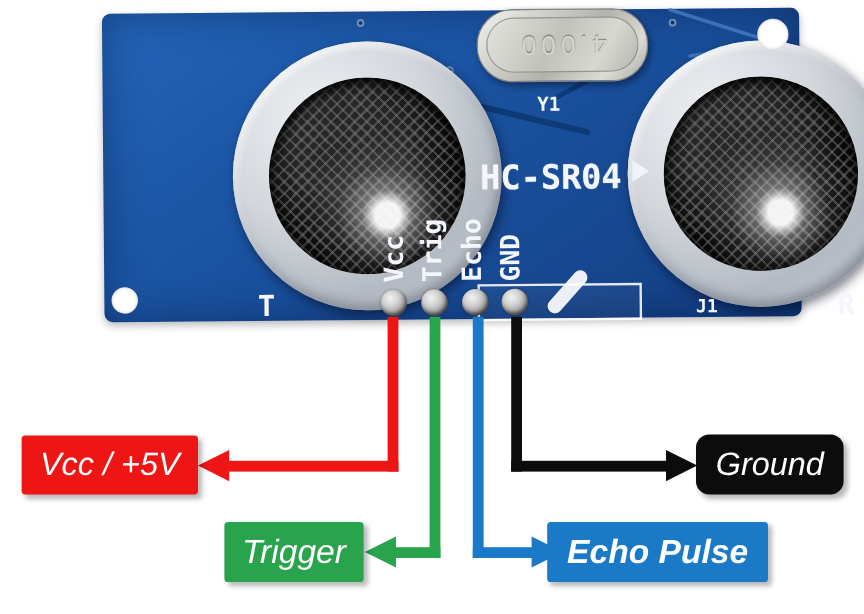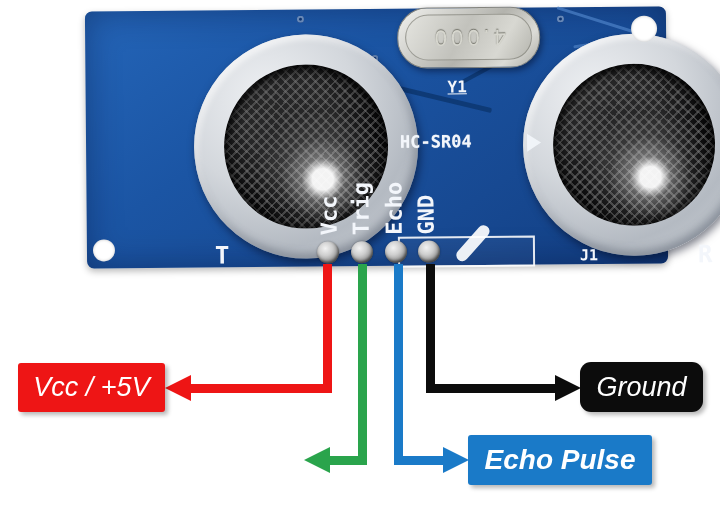"Y1" .y1 { text-decoration: underline -> none }
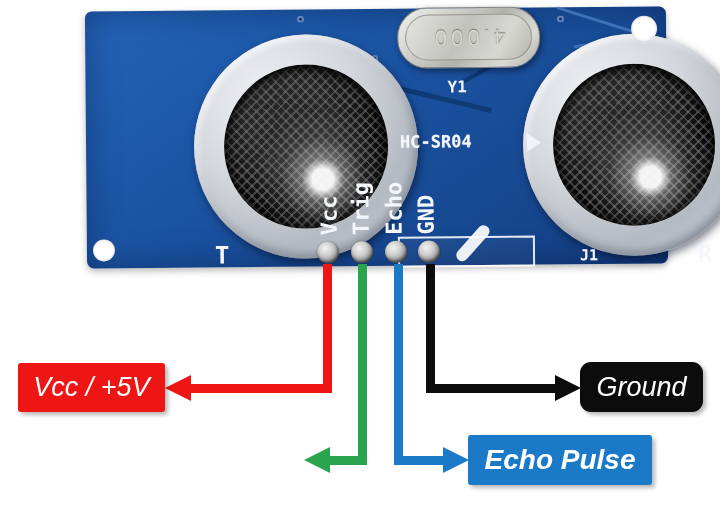"HC-SR04" .model { font-size: 17px -> 28px }
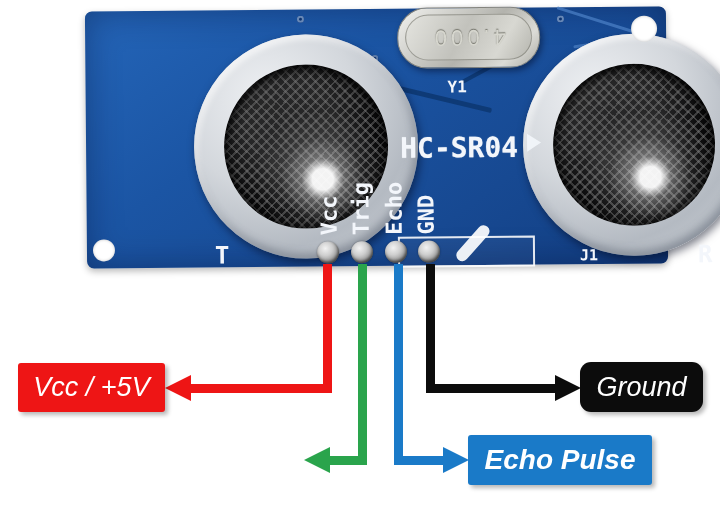"Trigger" div.callout { html: none -> <div>Trigger</div> }
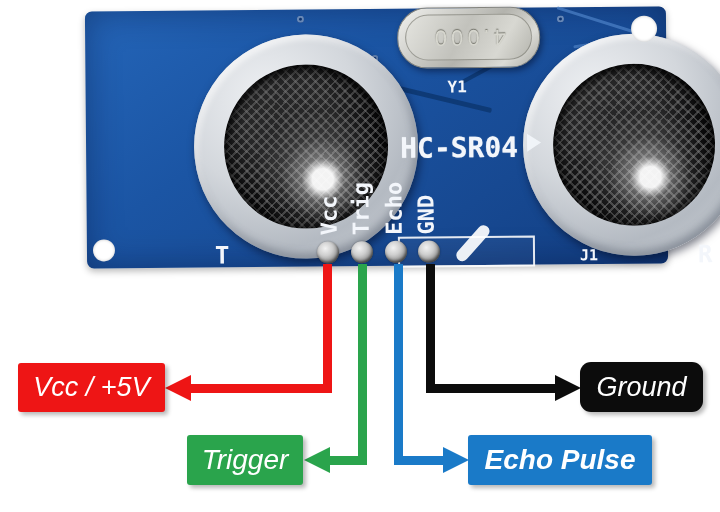"Echo Pulse" .co-echo { left: 468px -> 456px }
